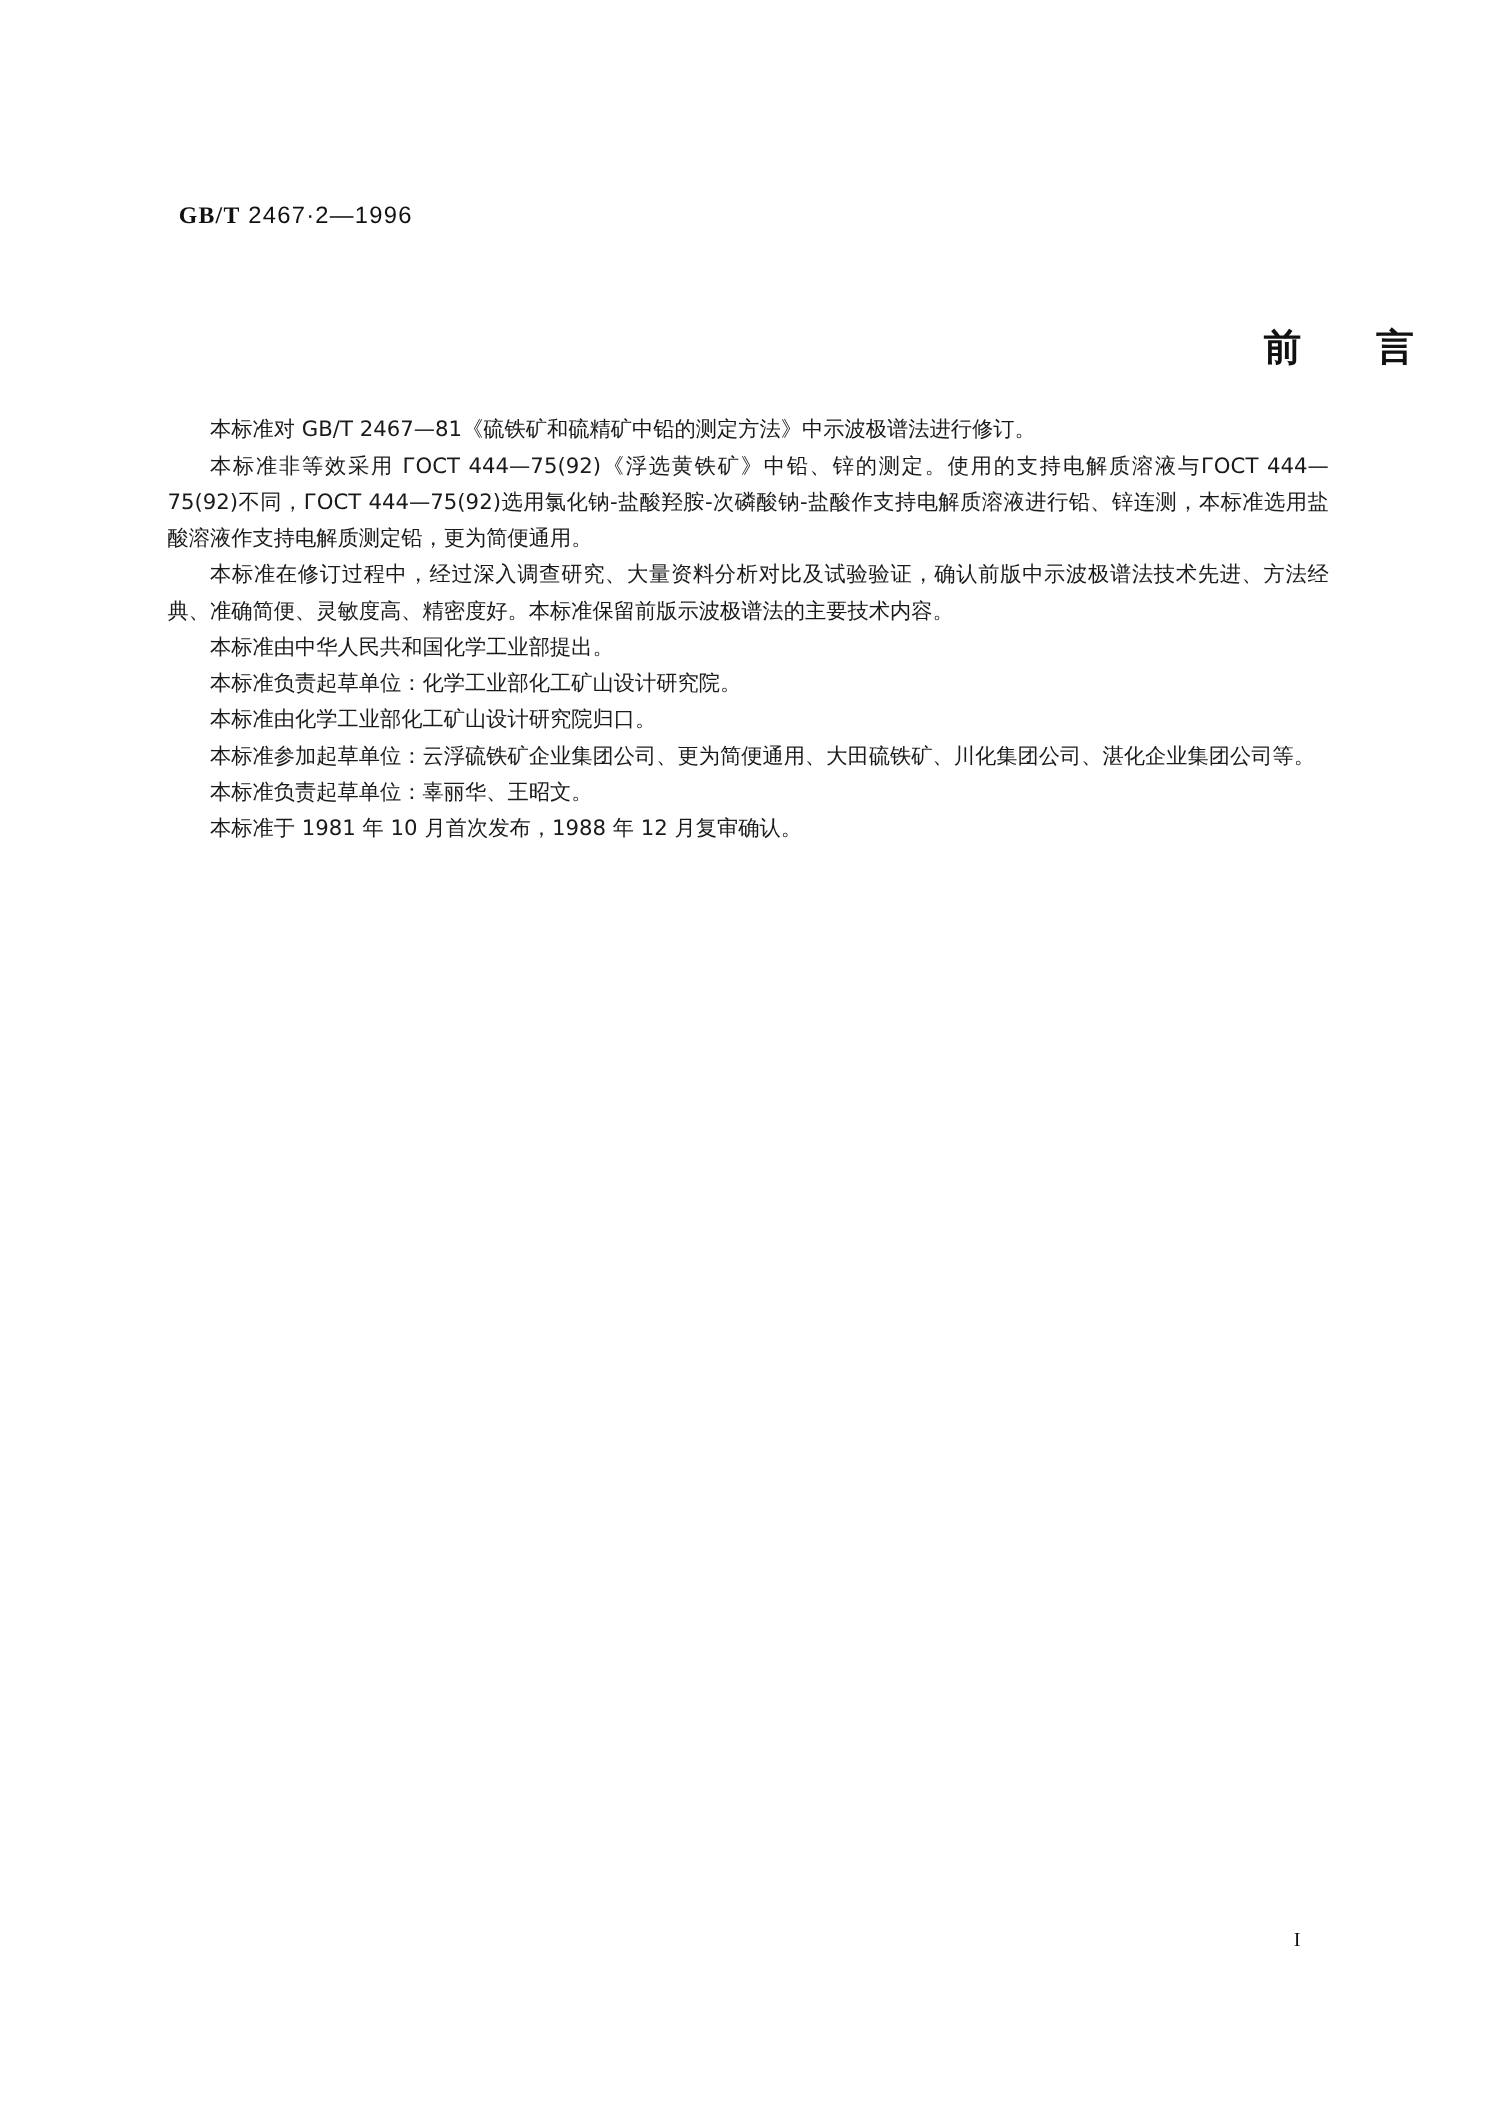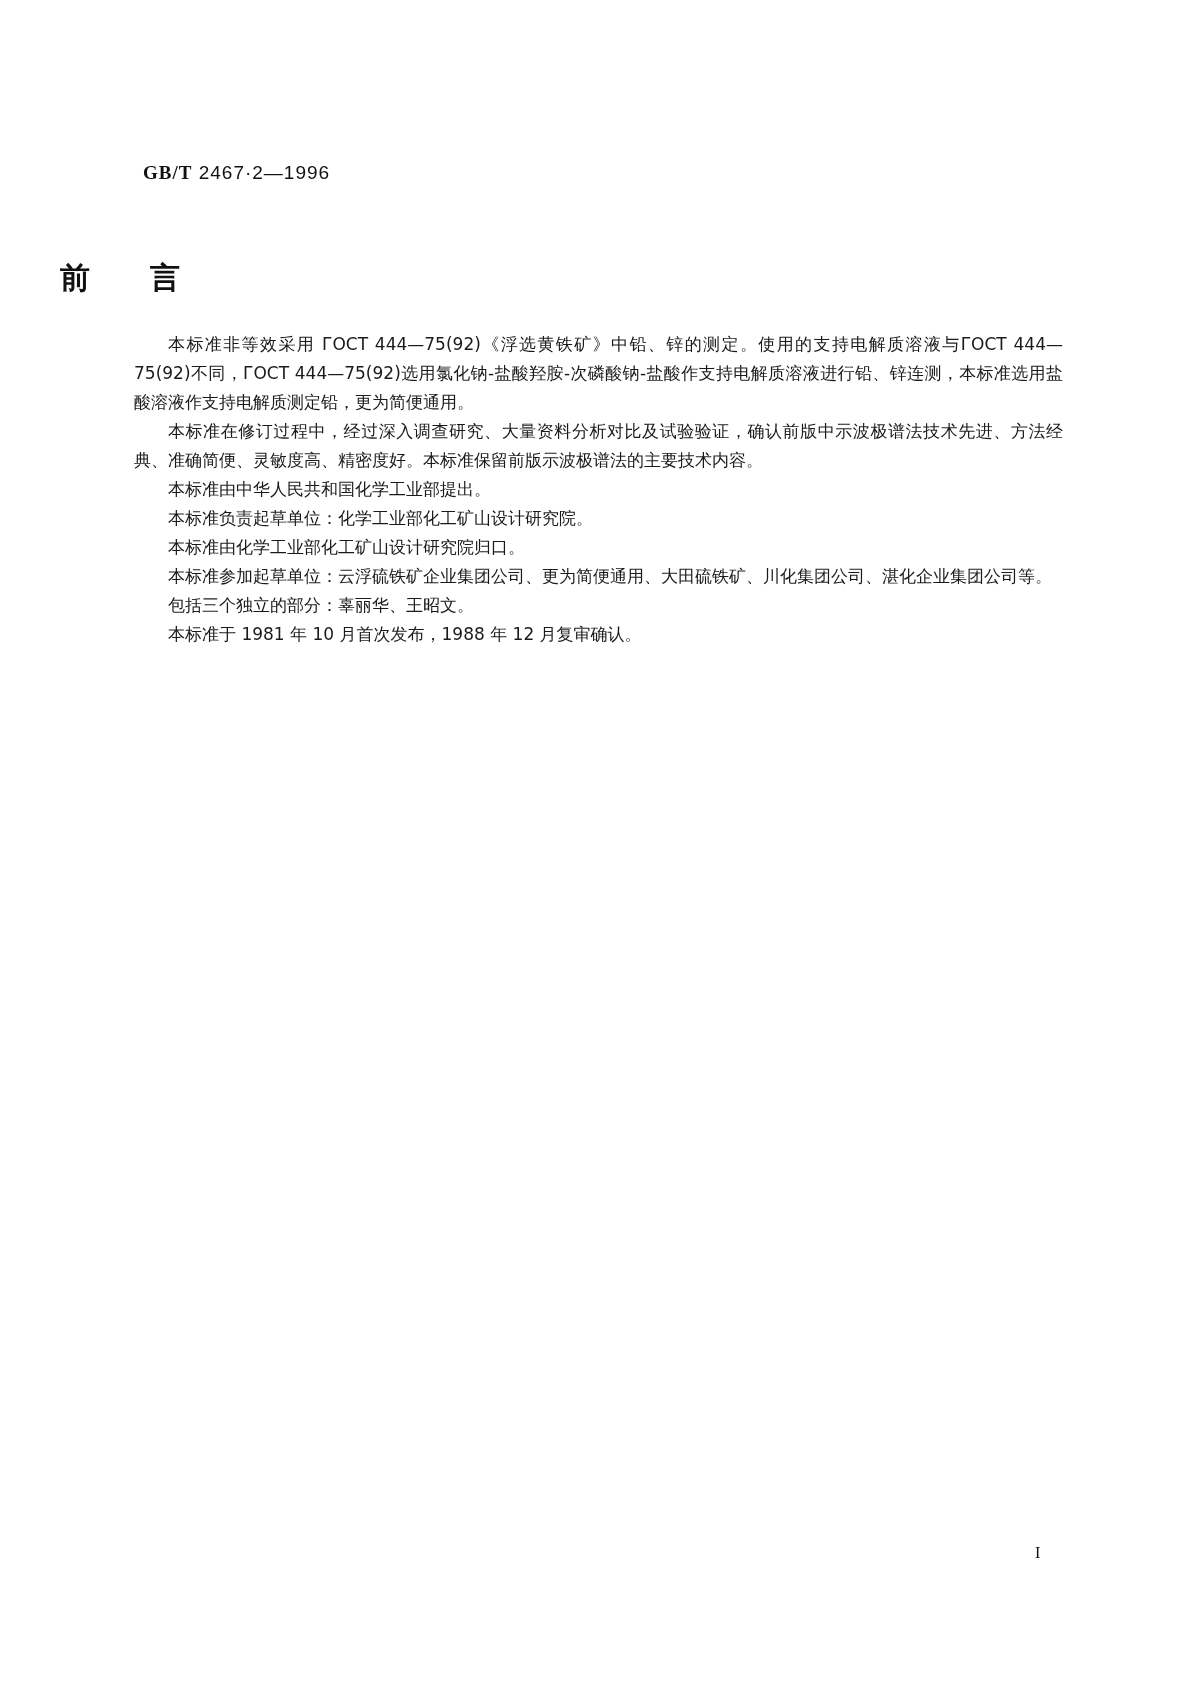"前言" .title { text-align: left -> right }
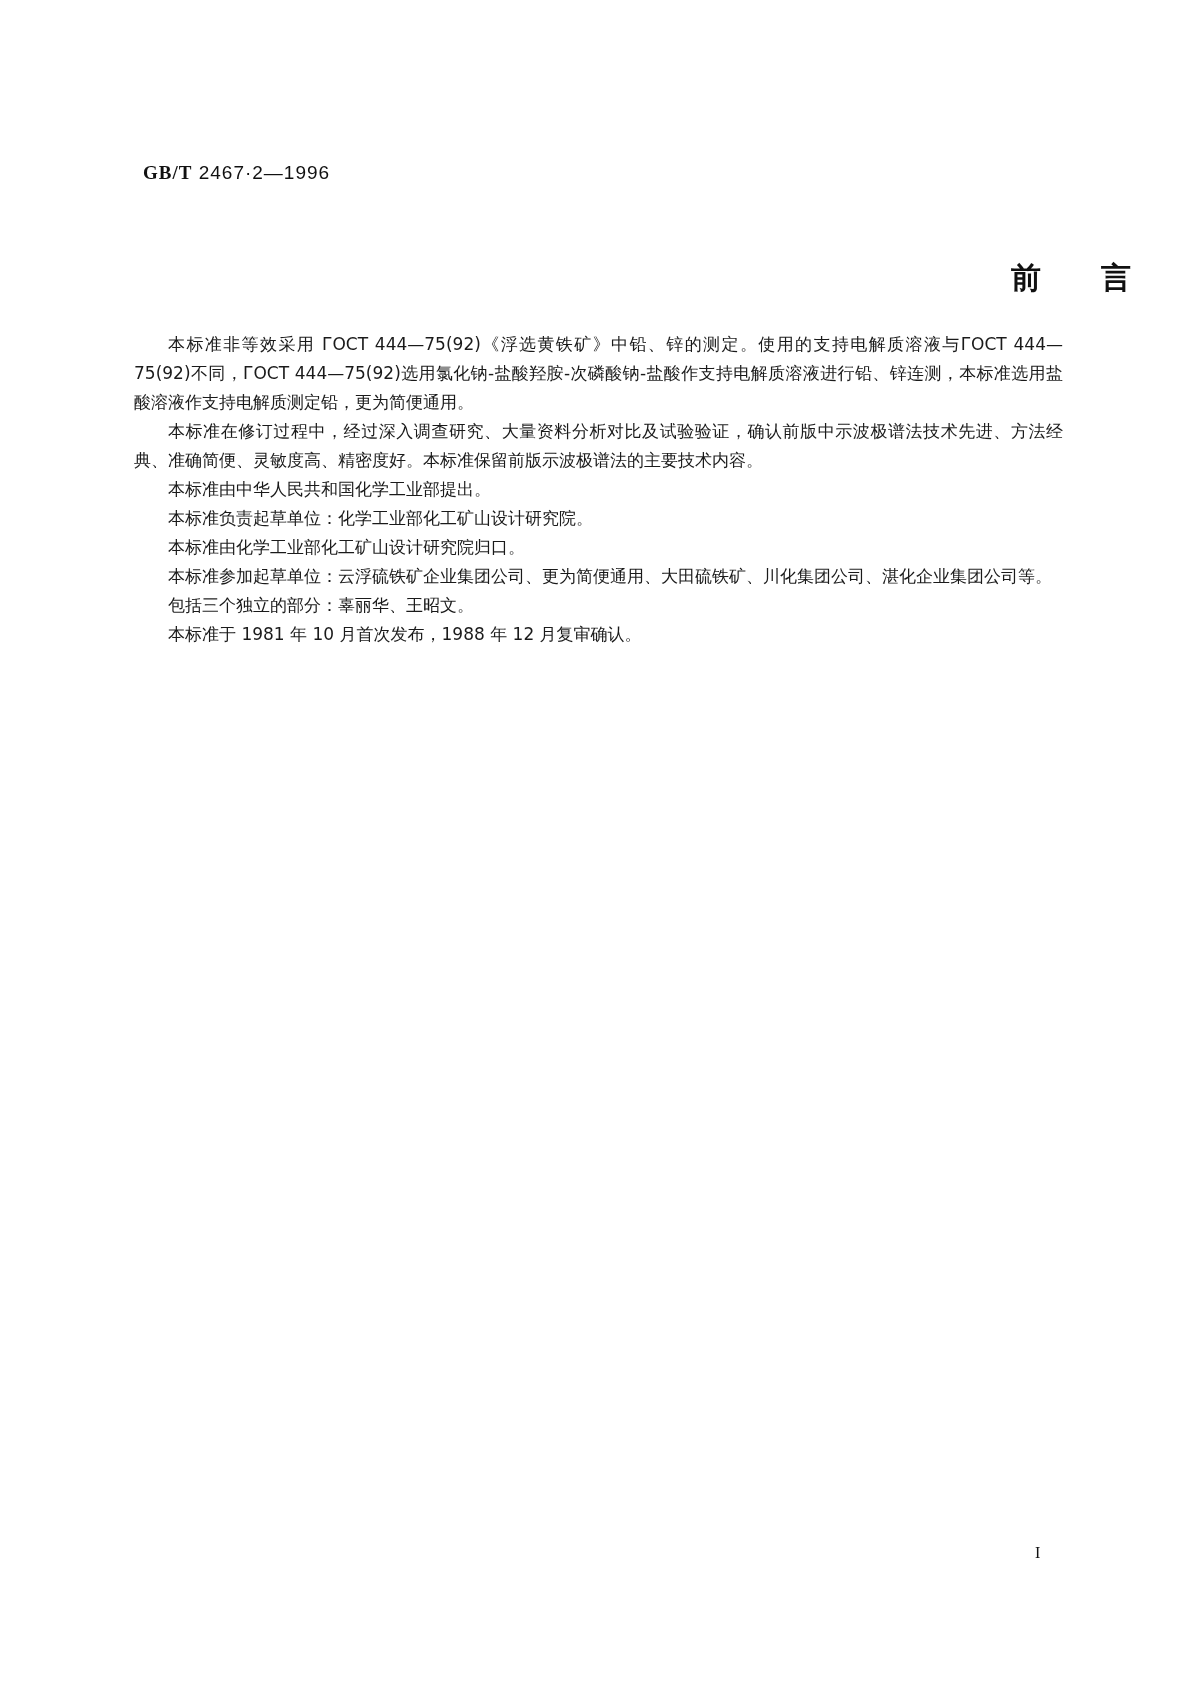"本标准对 GB/T" p { html: none -> <p>本标准对 GB/T 2467—81《硫铁矿和硫精矿中铅的测定方法》中示波极谱法进行修订。</p> }
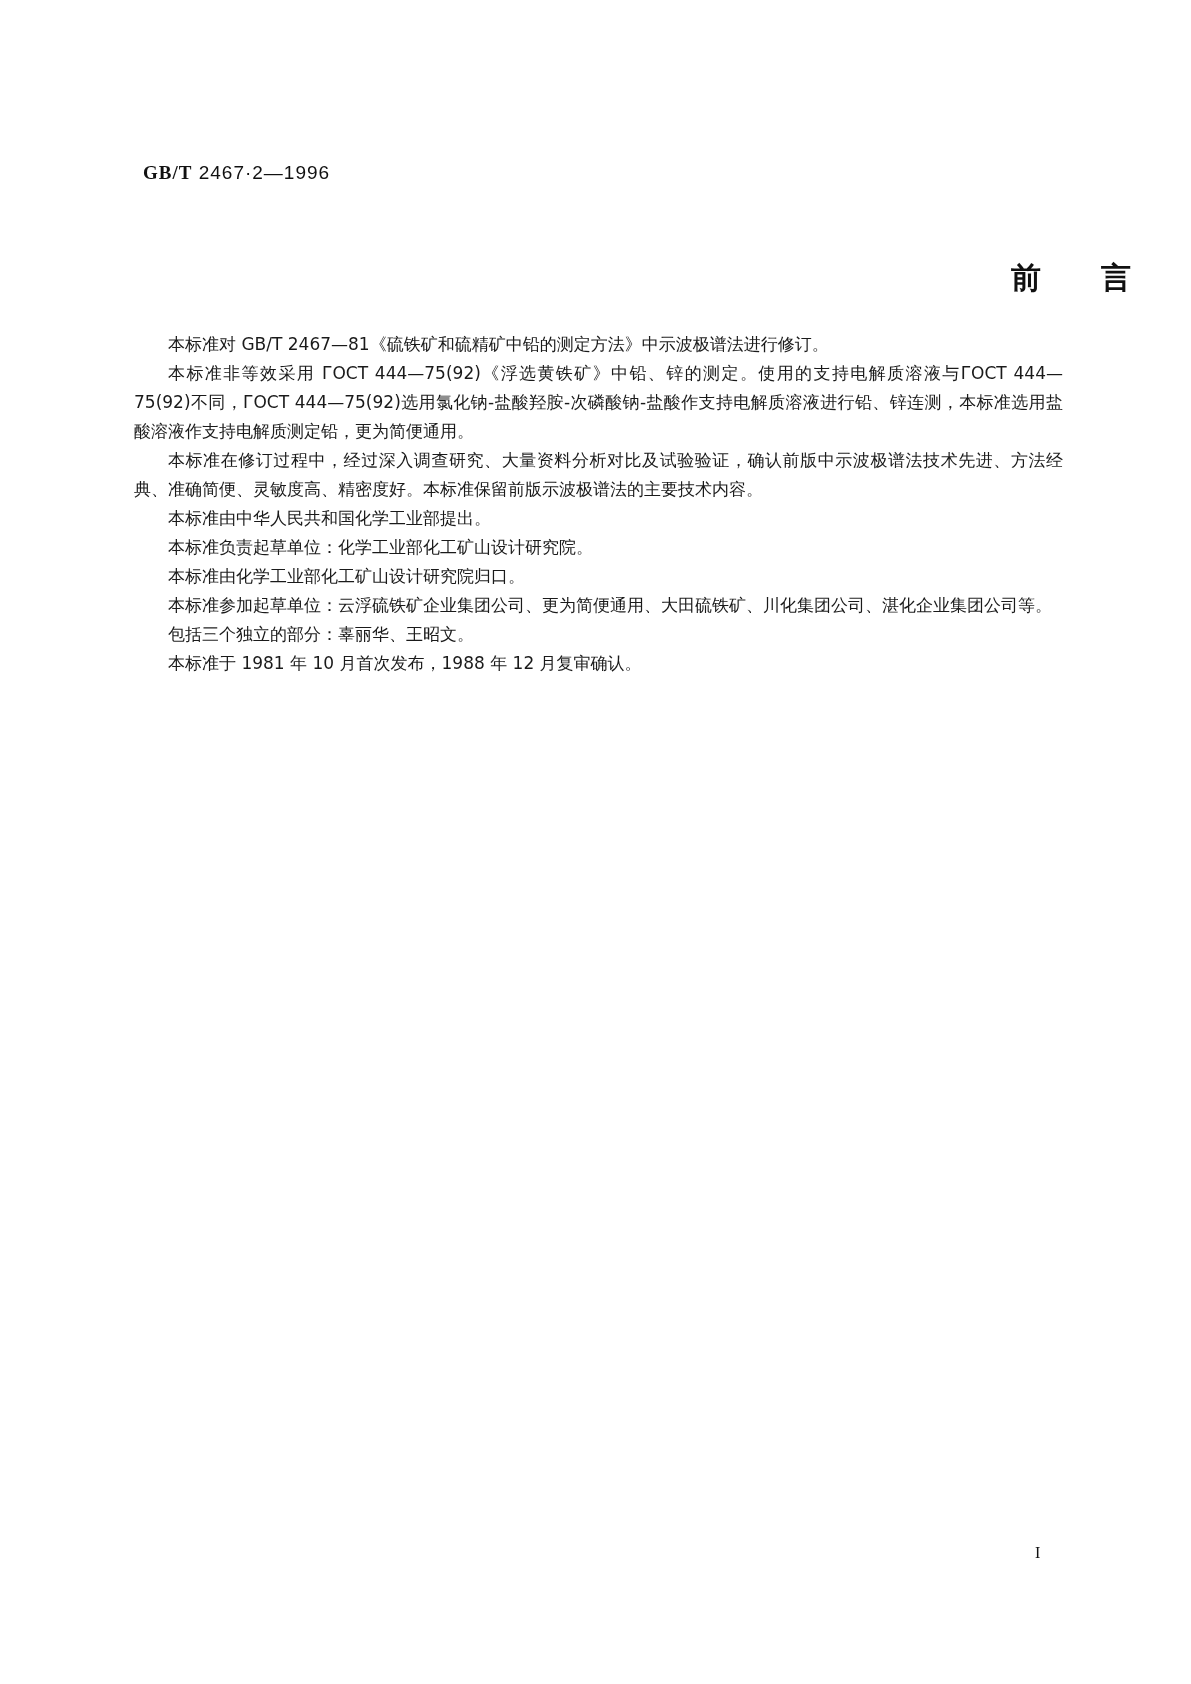"包括三个独立的部分：辜丽华、王昭文。" p { text: 包括三个独立的部分 -> 本标准负责起草单位 }
